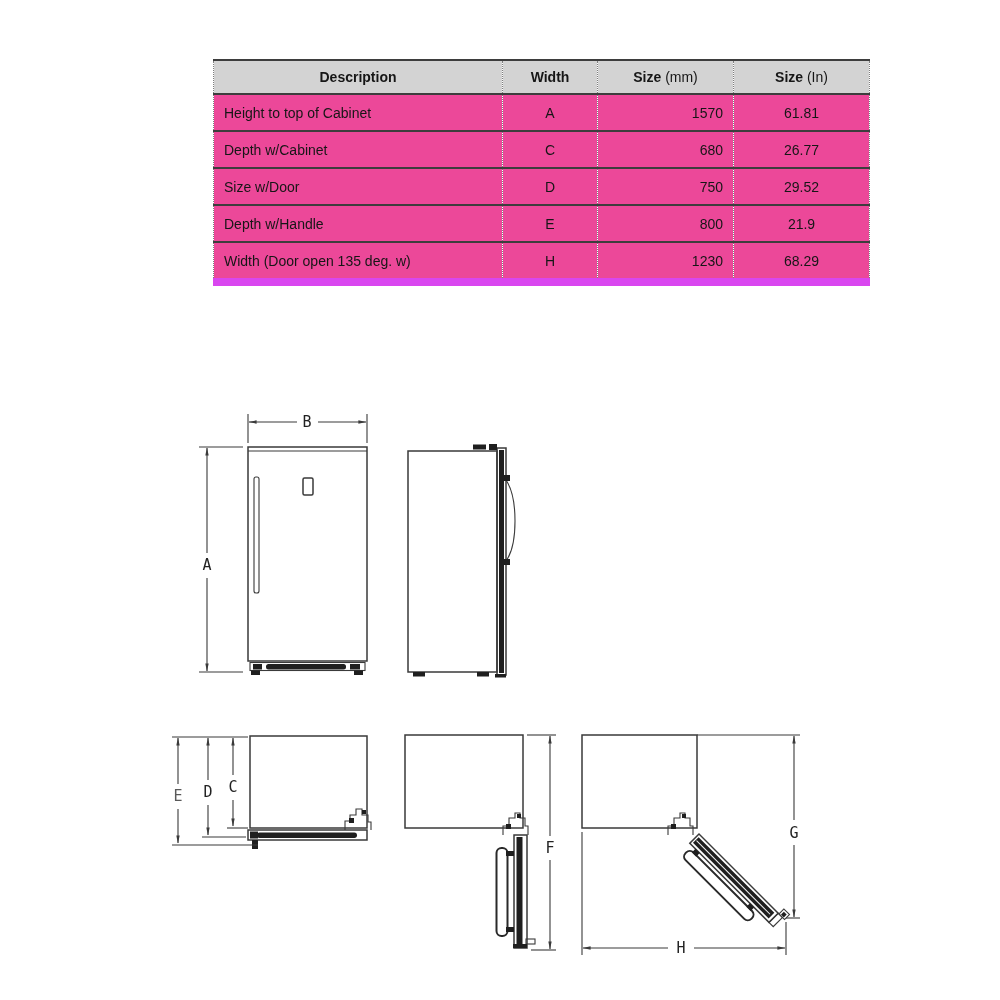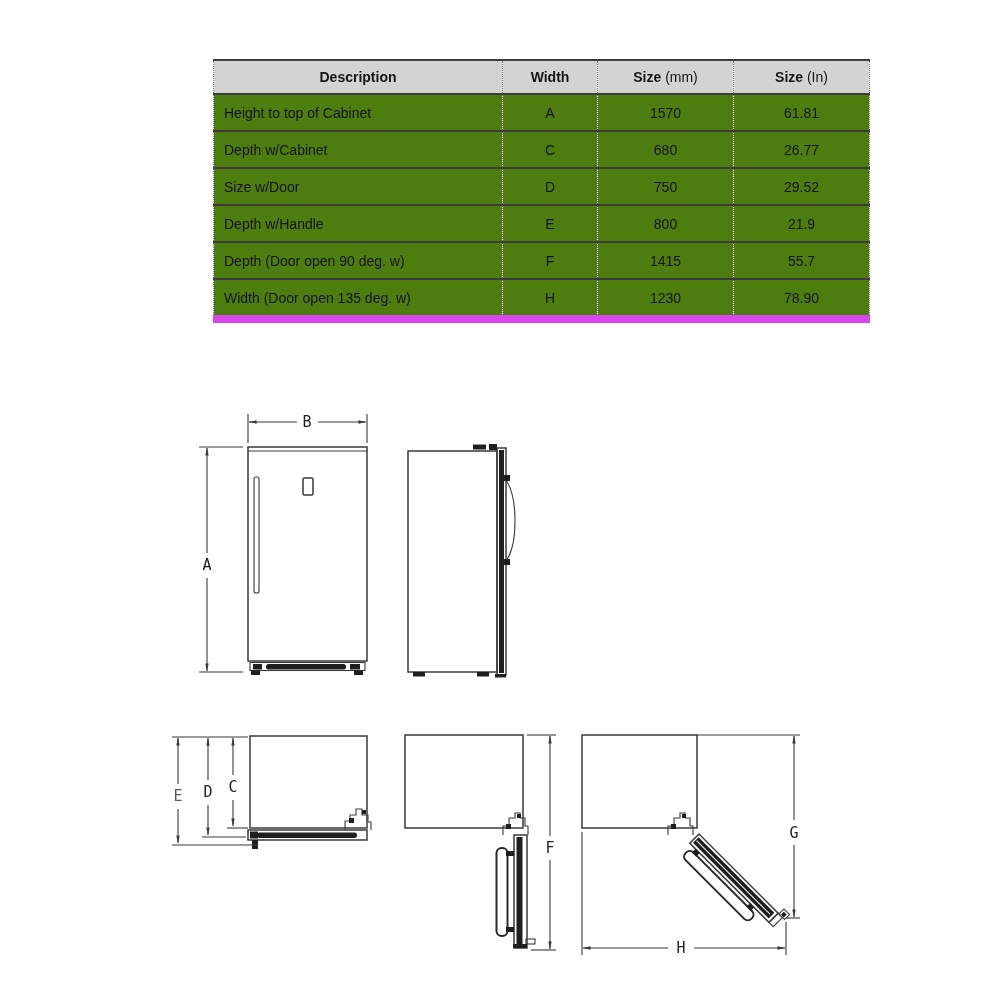"Height to top of Cabinet" table.spec th,table.spec td { background: #4d7c0f -> #ec4899 }
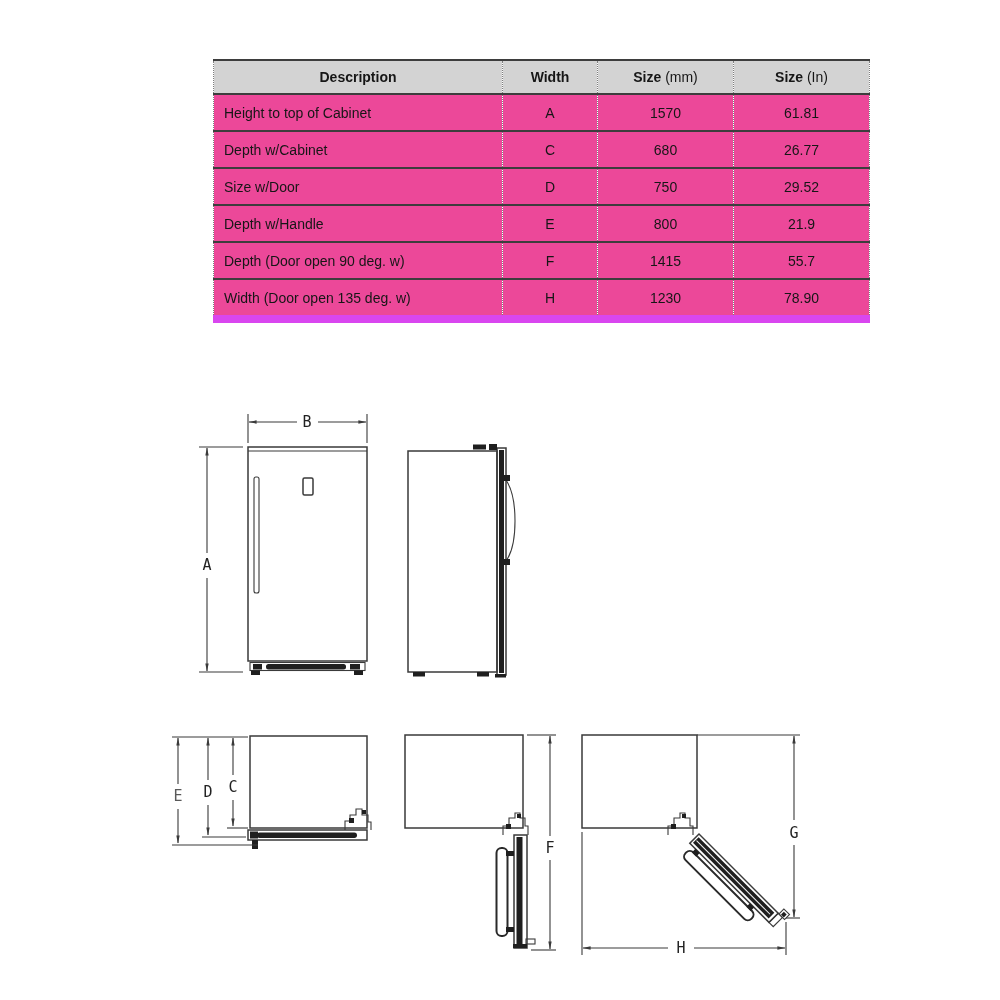"1570" .c-mm { text-align: center -> right }
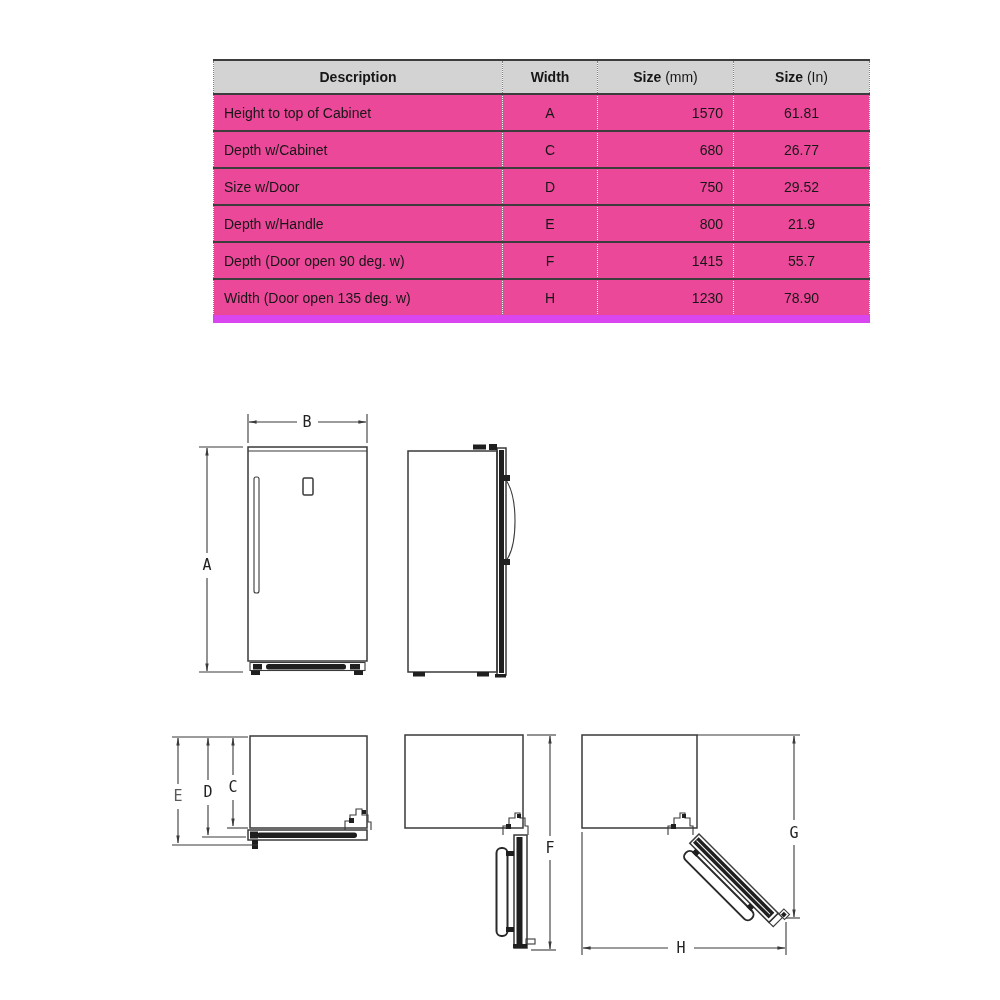"Depth (Door open 90 deg." tr { html: <tr> <td>Depth (Door open 90 deg. w)</td> <td>F</td> <td>1415</td> <td>55.7</td> </tr> -> none }
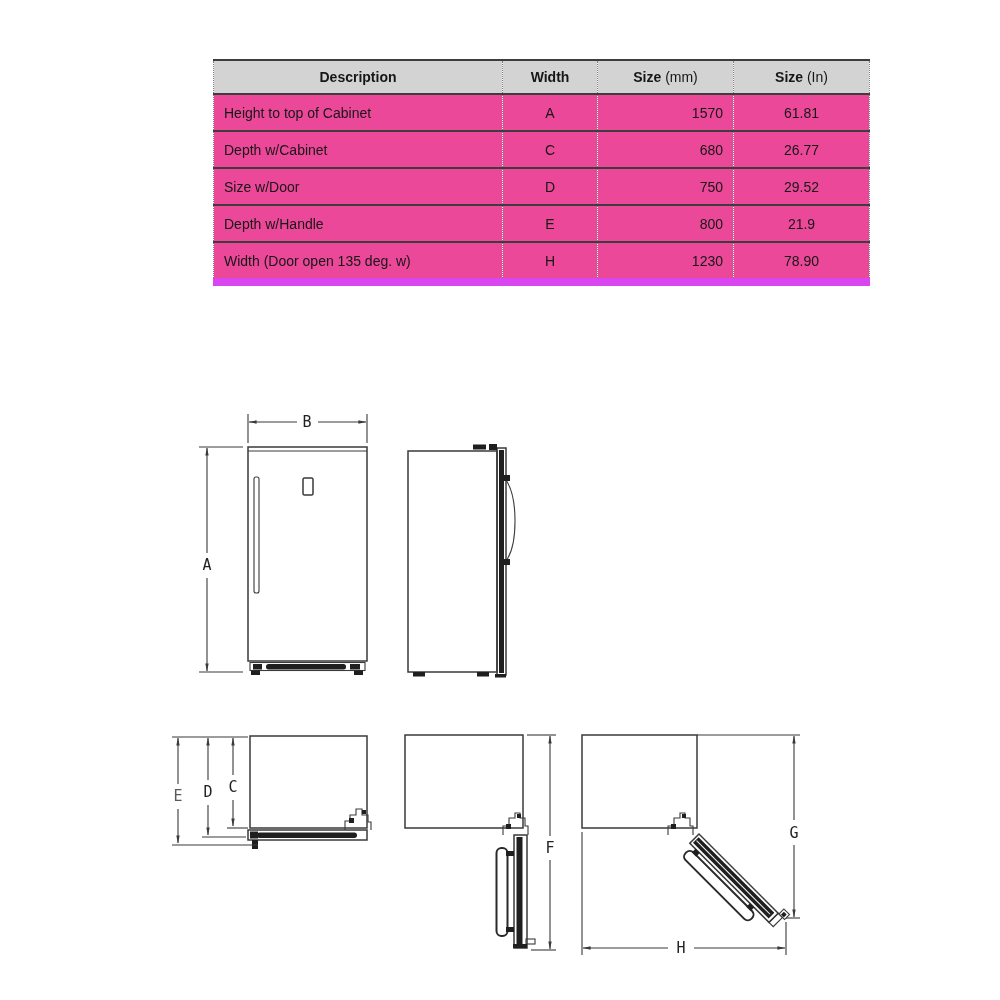"78.90" td.c-in { text: 78.90 -> 68.29 }
